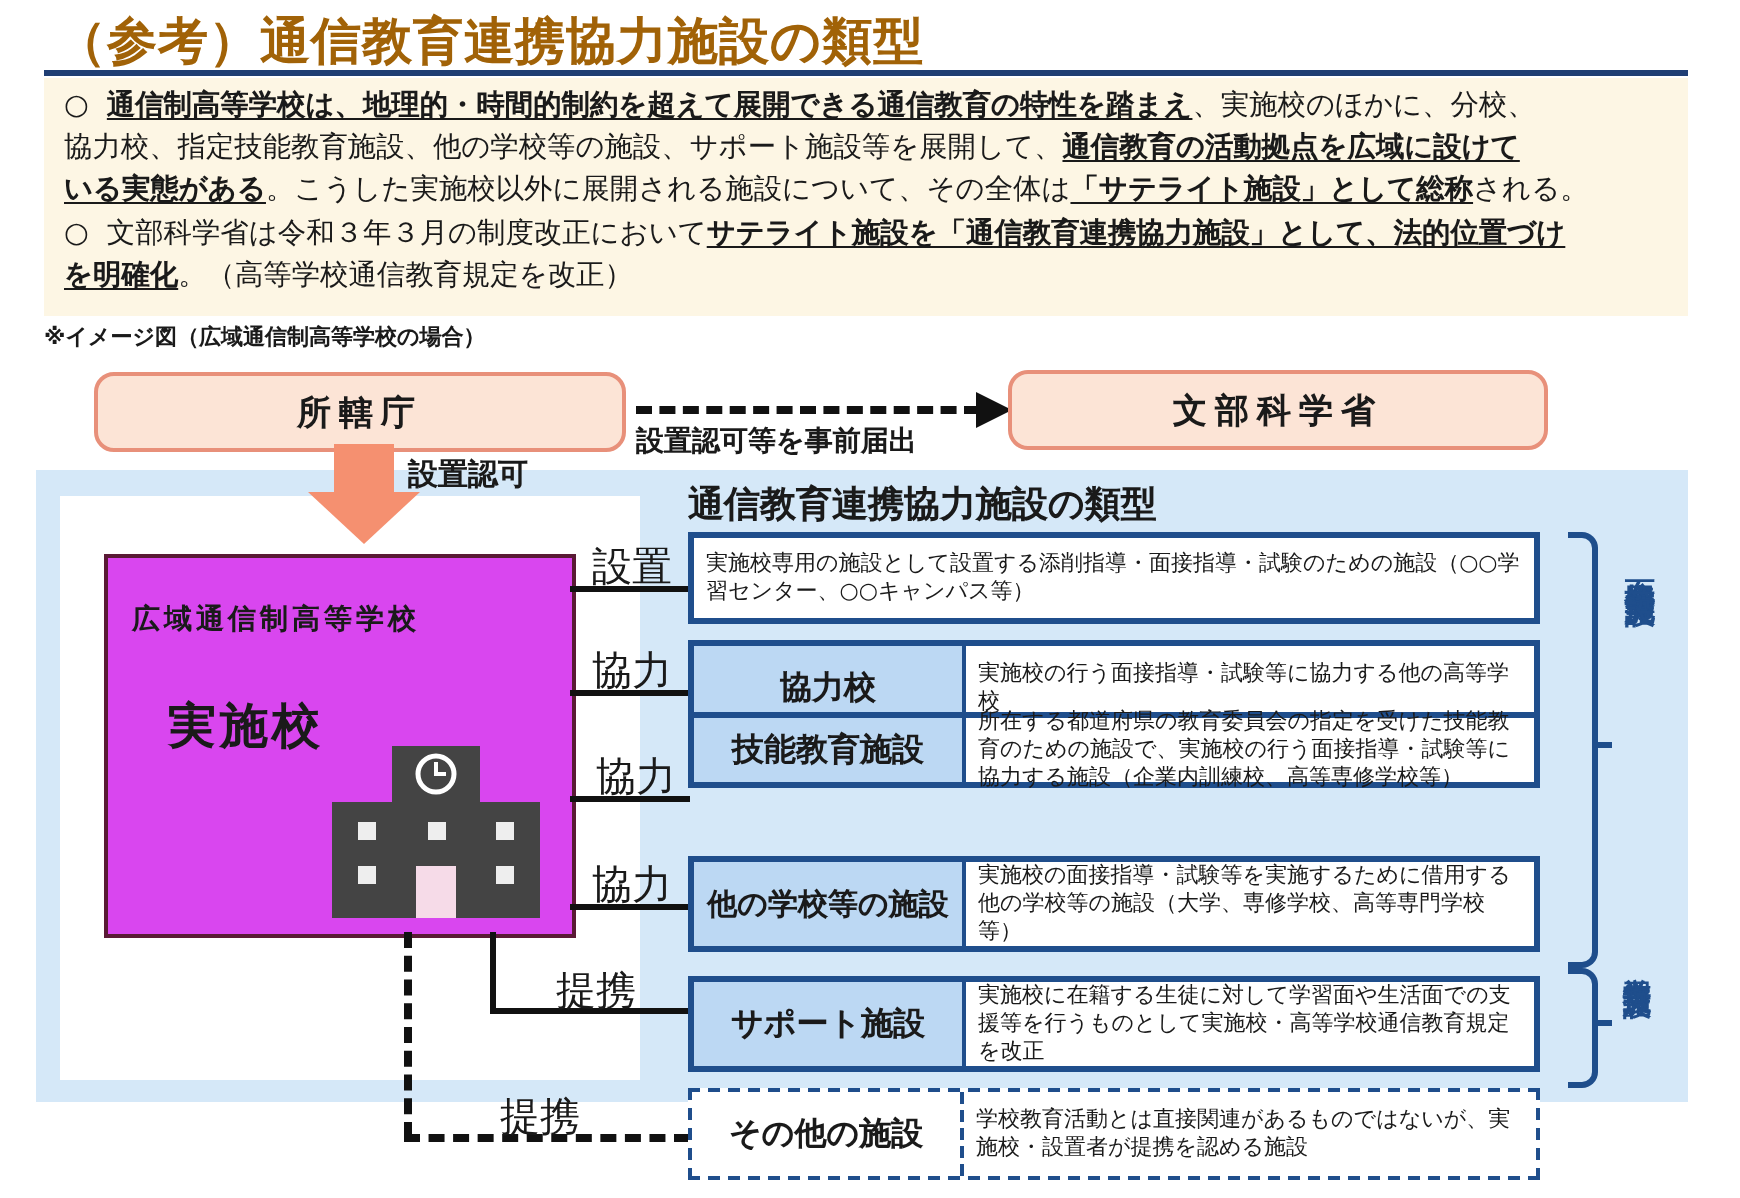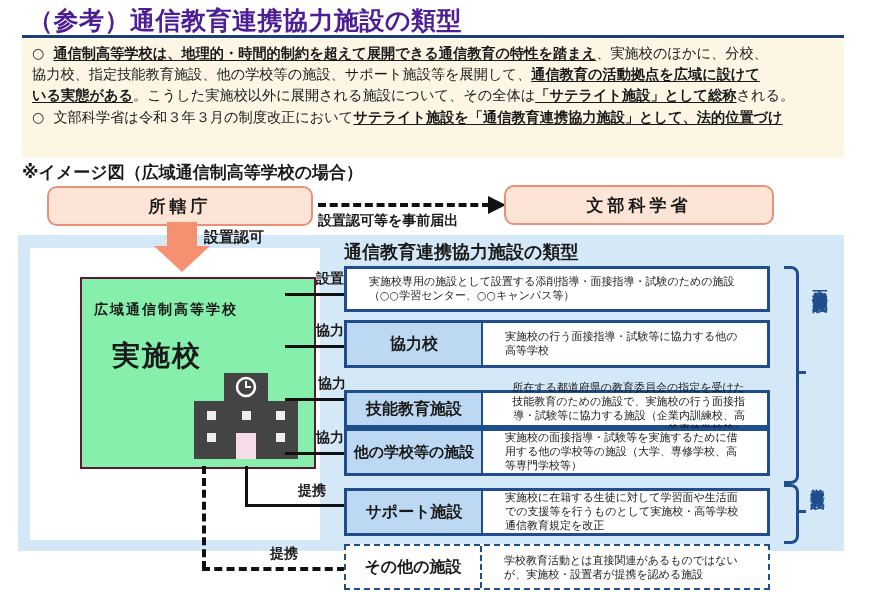"（参考）通信教育連携協力施設の類型" .title { color: #4c1d95 -> #a16207 }
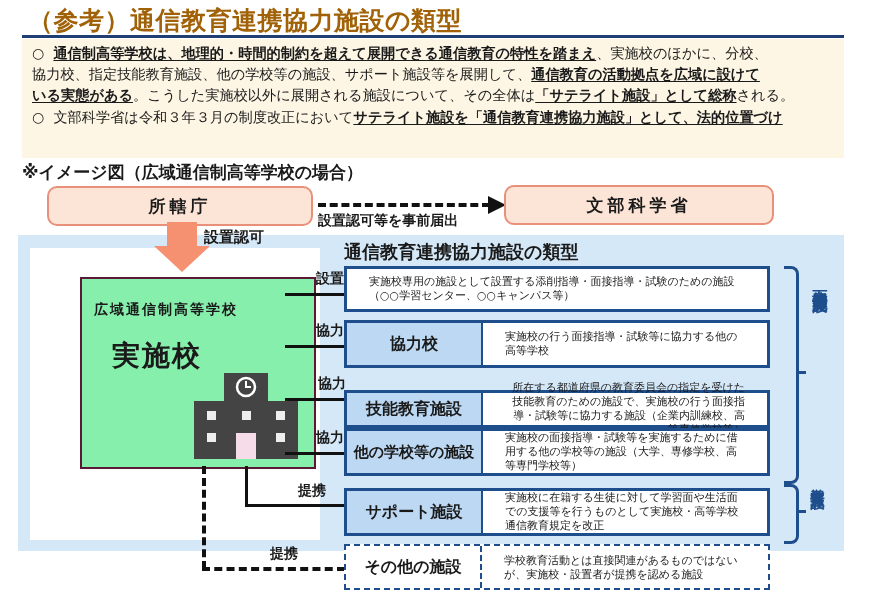"を明確化。（高等学校通信教育規定を改正）" div.note-line { html: none -> <div> <b><u>を明確化</u></b><span>。（高等学校通信教育規定を改正）</span> </div> }
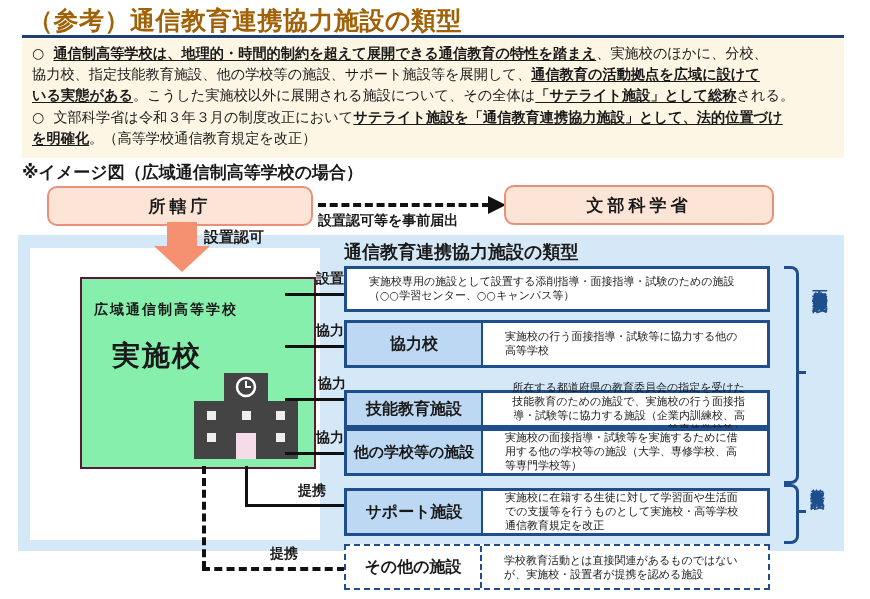"※イメージ図（広域通信制高等学校の場合）" .image-label { font-size: 17px -> 11px }
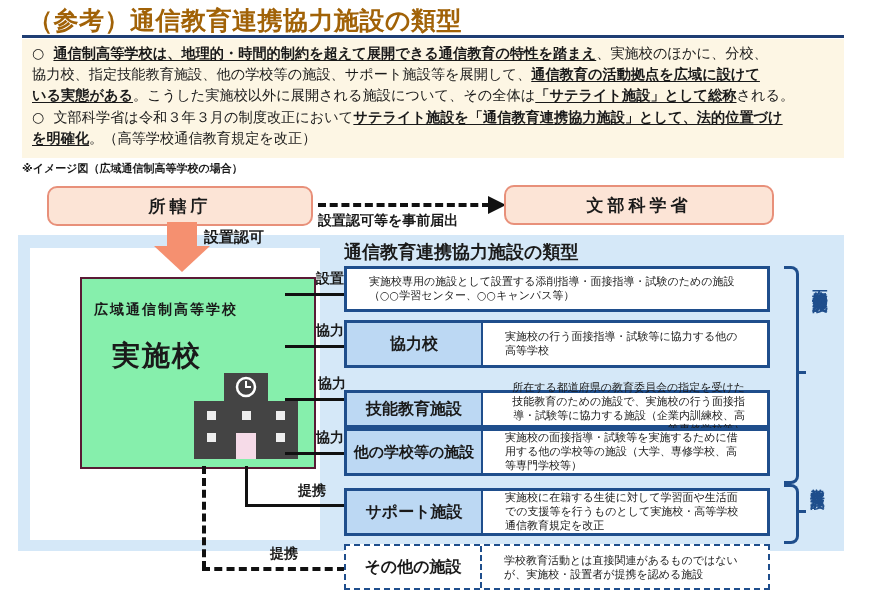"設置" .conn-label { font-size: 14px -> 20px; font-weight: bold -> normal; margin-left: 20px -> none }
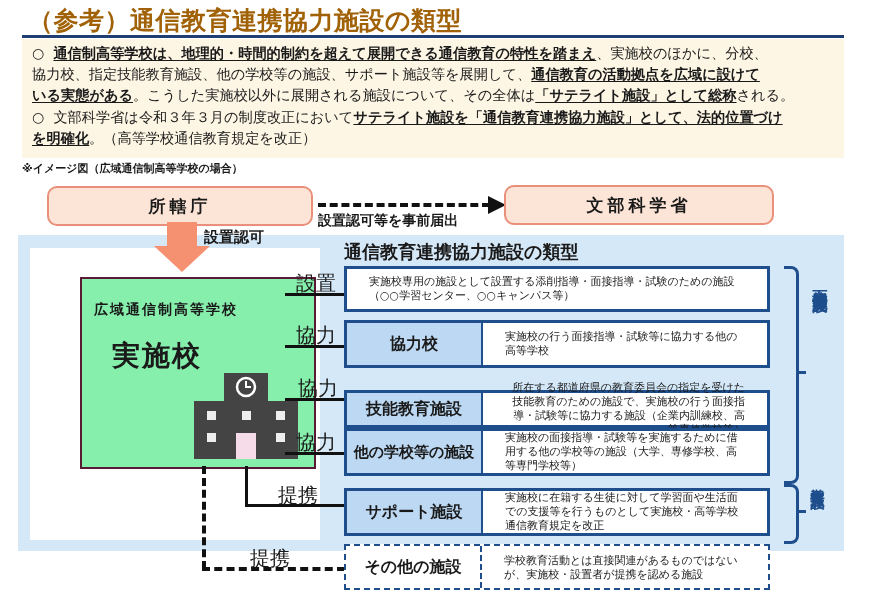"実施校専用の施設として設置する添削指導・面接指導・試験のための施設（○○学習セン" .row .desc { padding: 3px 22px -> 3px 6px }
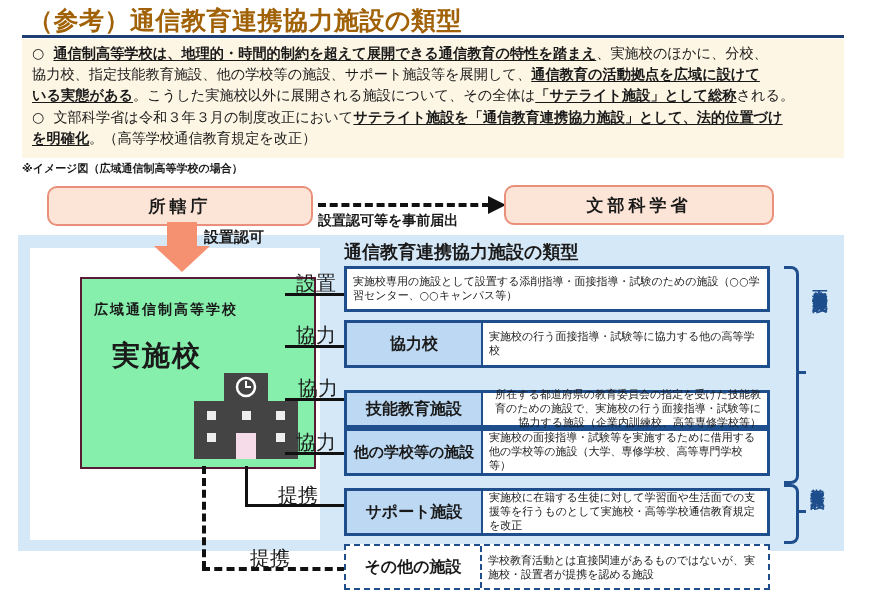"広域通信制高等学校" .pink-box { background: #86efac -> #d946ef; margin-left: 28px -> none }
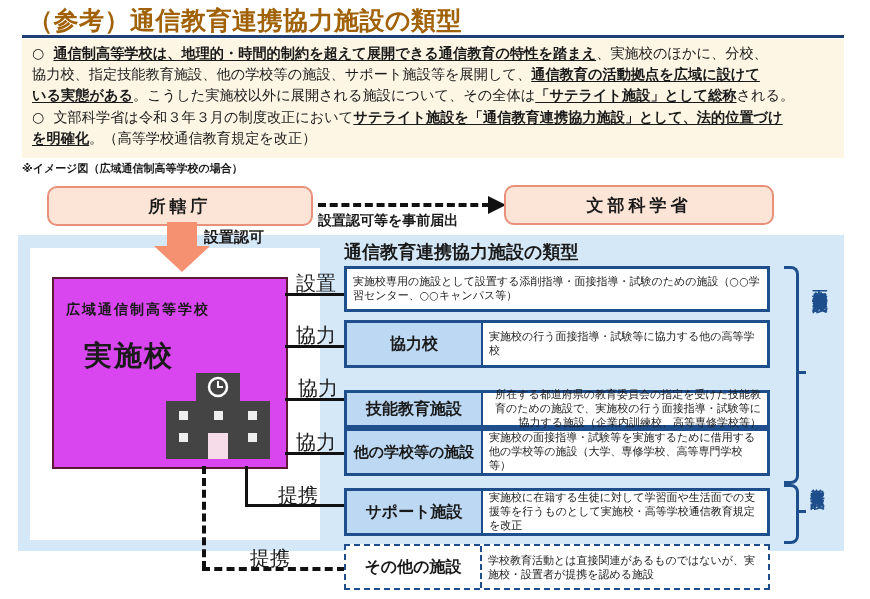"実施校" div { font-size: 28px -> 24px; top: 58px -> 68px }
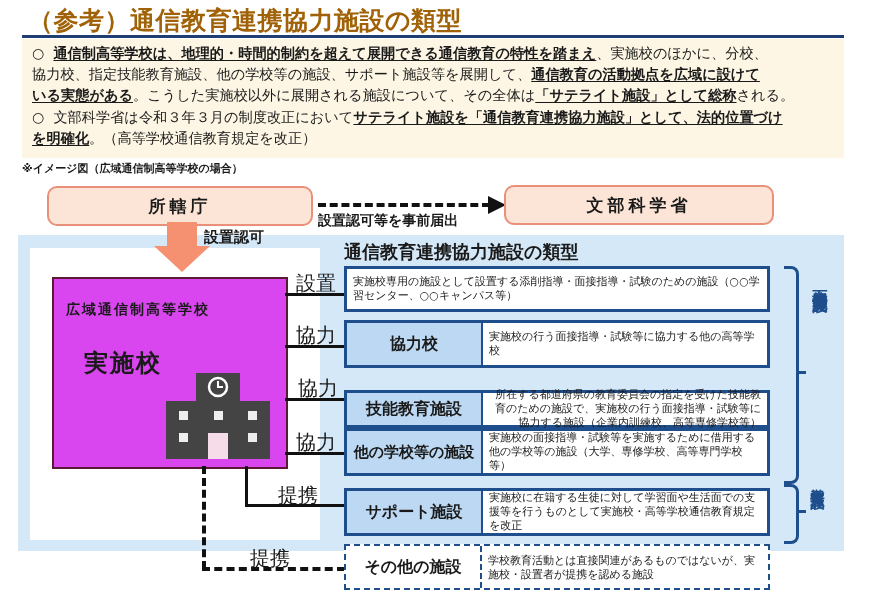"技能教育施設" div.row { text-align: right -> none; top: 390px -> 356px }
